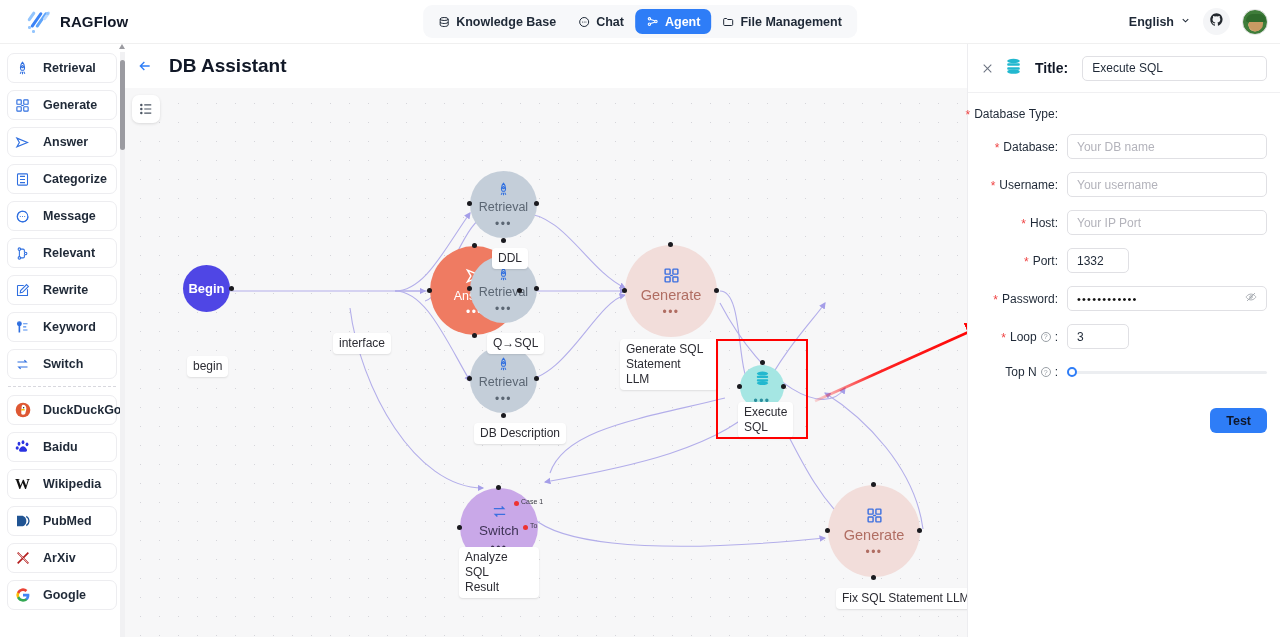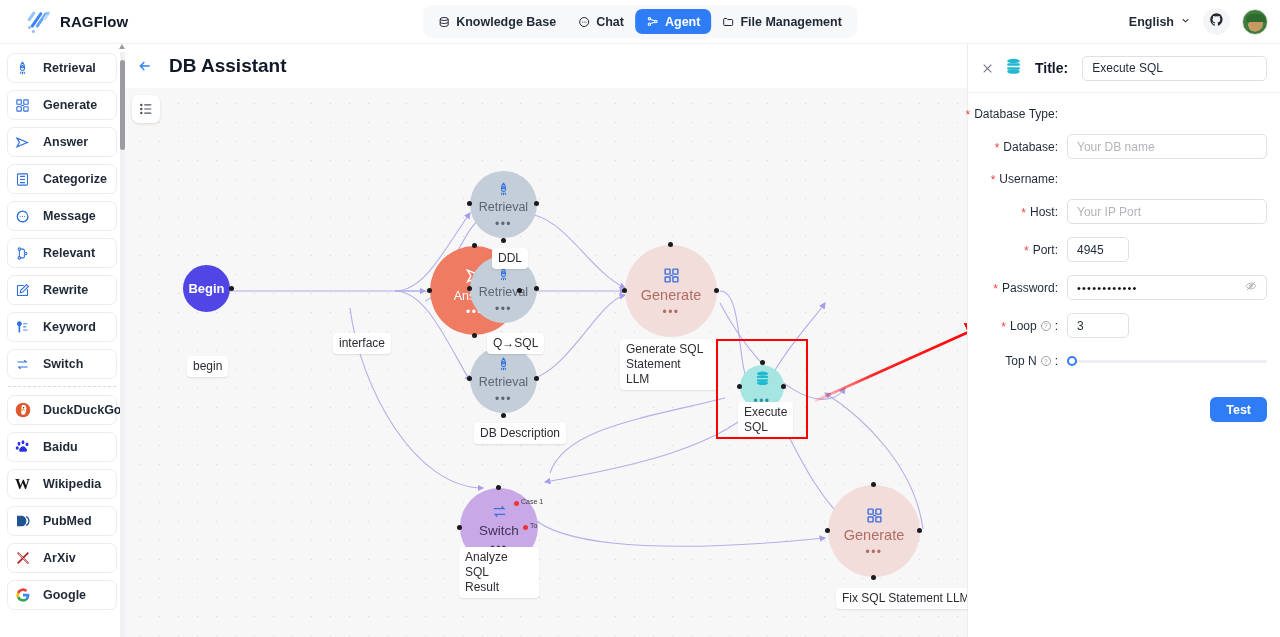"Your username" div.fctl { html: none -> <div> <div>Your username</div> </div> }
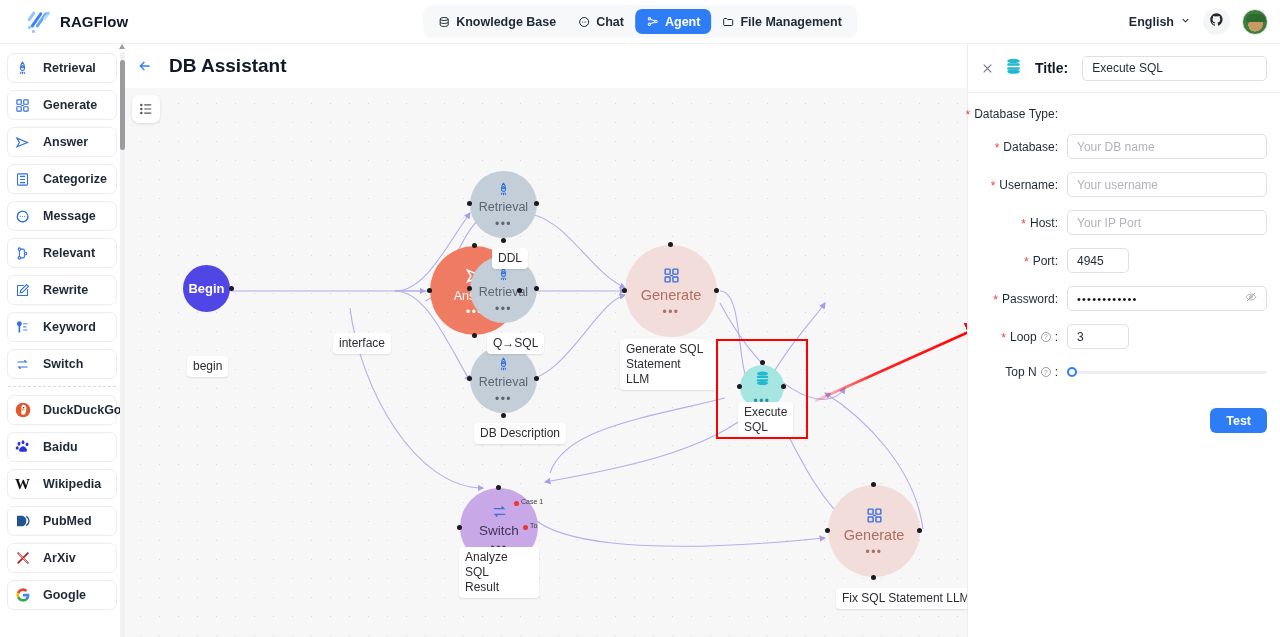"4945" div.inp { text: 4945 -> 1332 }
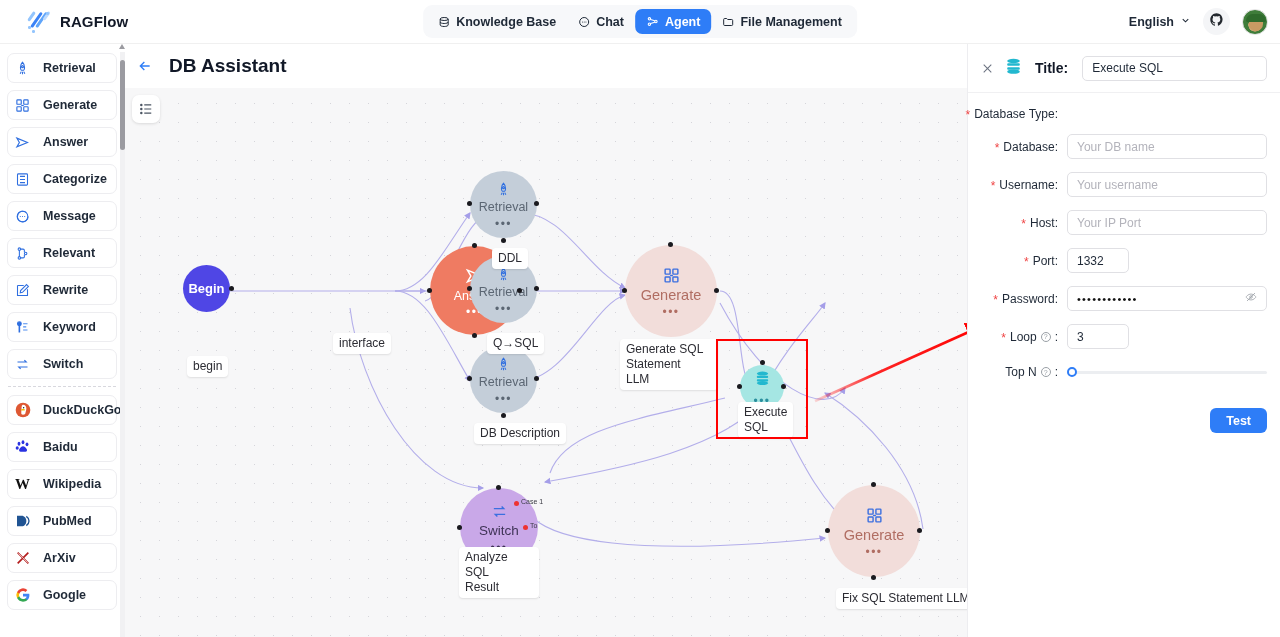"Test" .btn-primary { color: #ffffff -> #0f172a }
